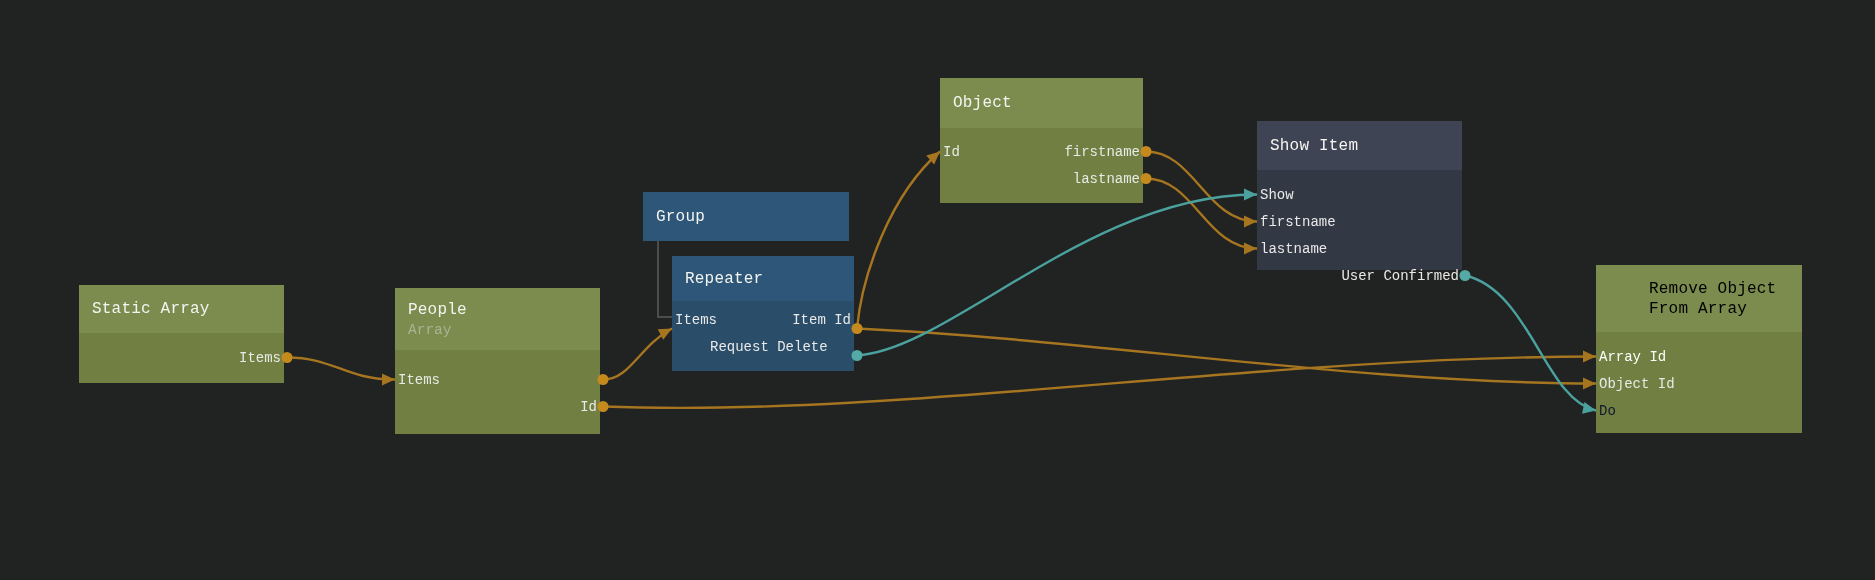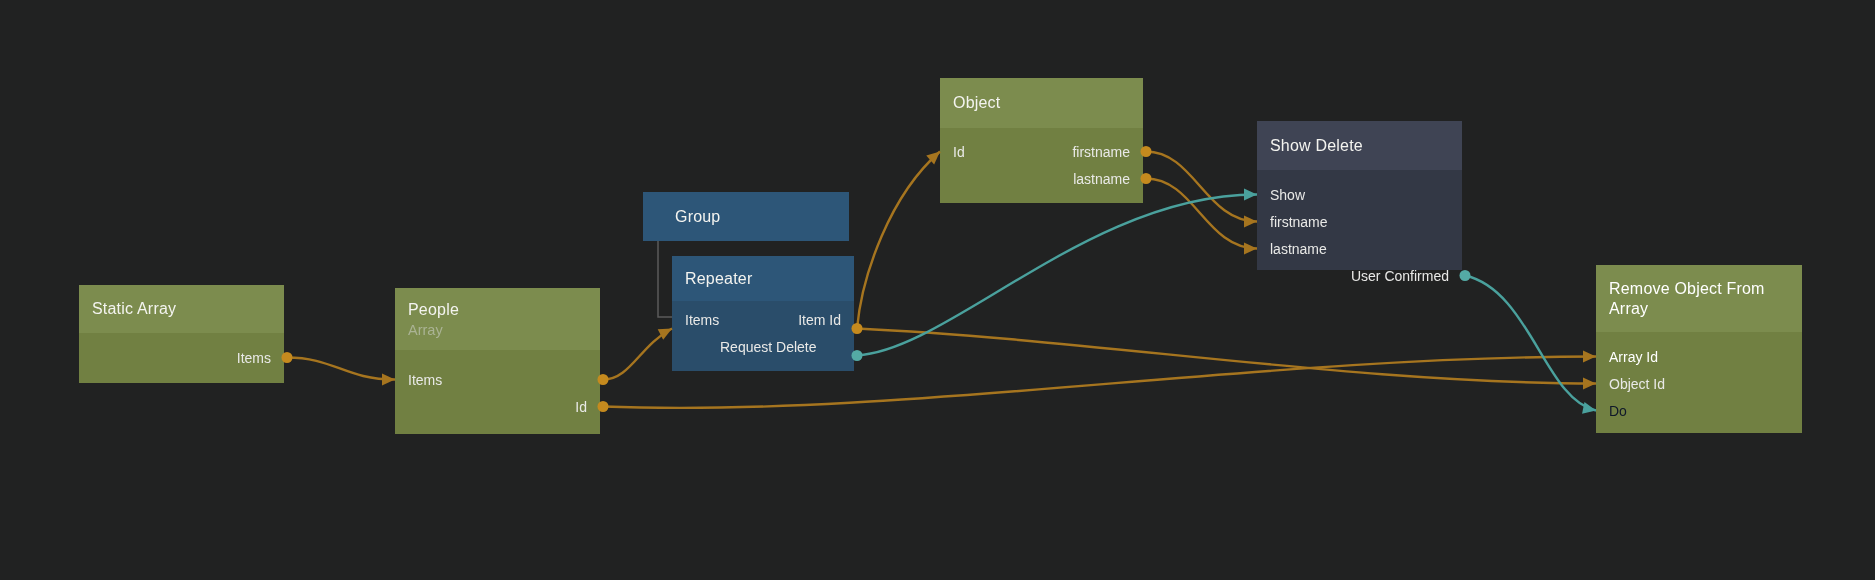"Object" .node { font-family: none -> Liberation Mono, monospace }
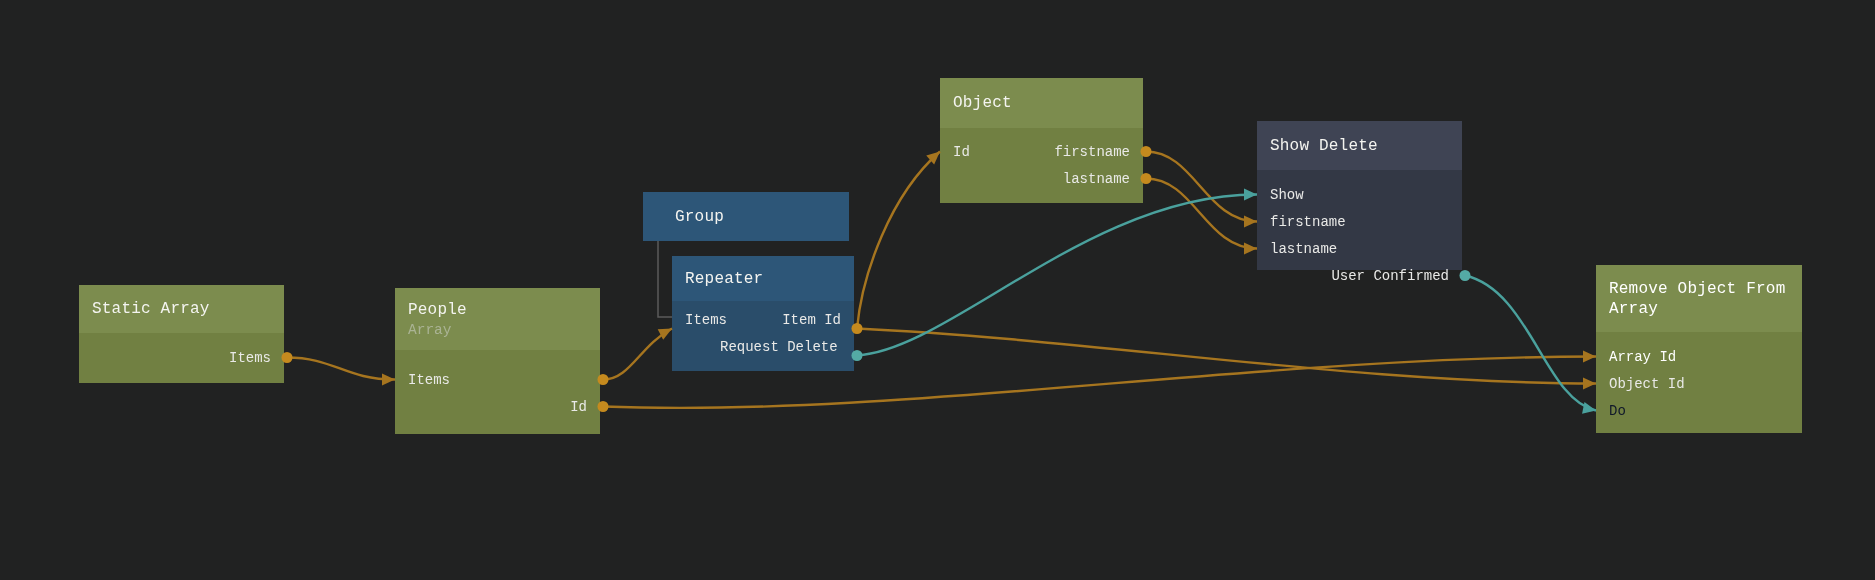"Id" .port-row { padding: 0 13px -> 0 3px }
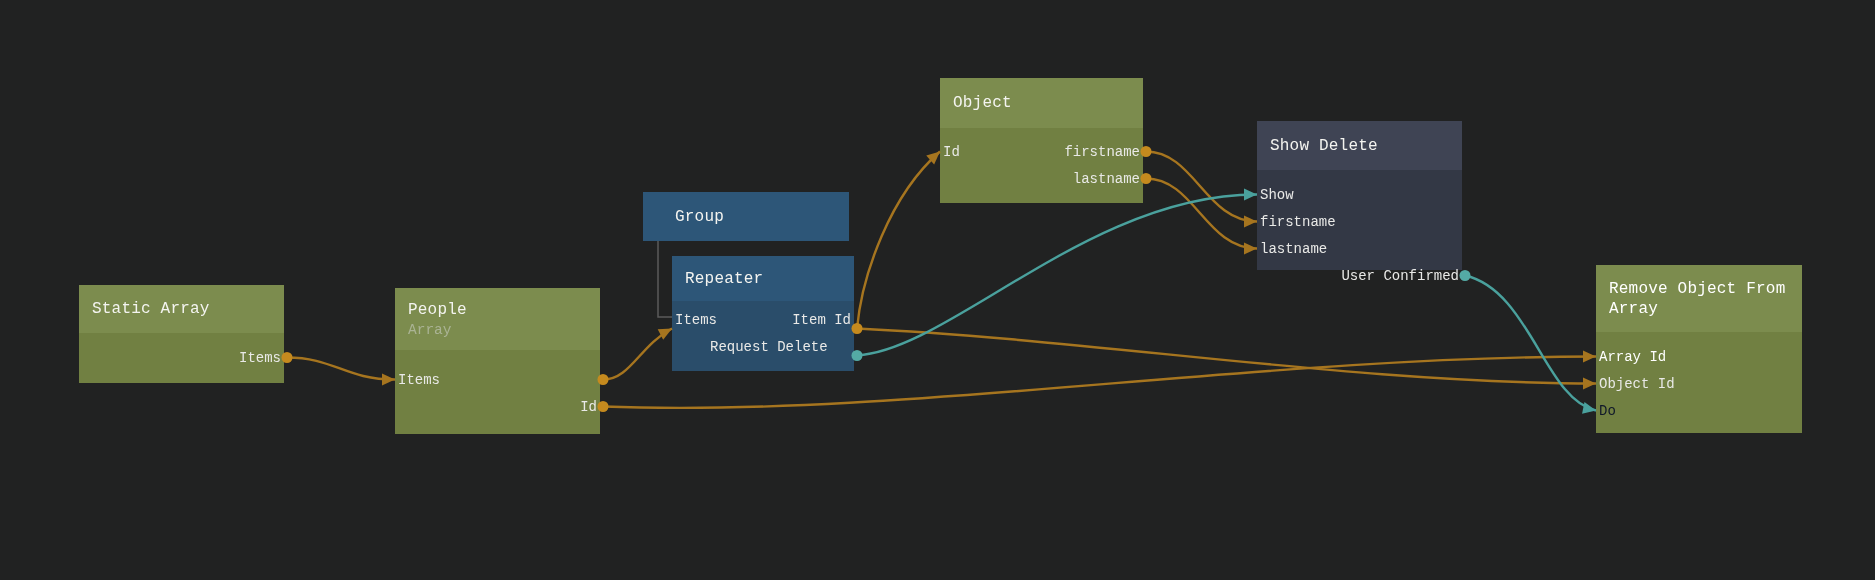"Show Delete" div.node-title { text: Delete -> Item }
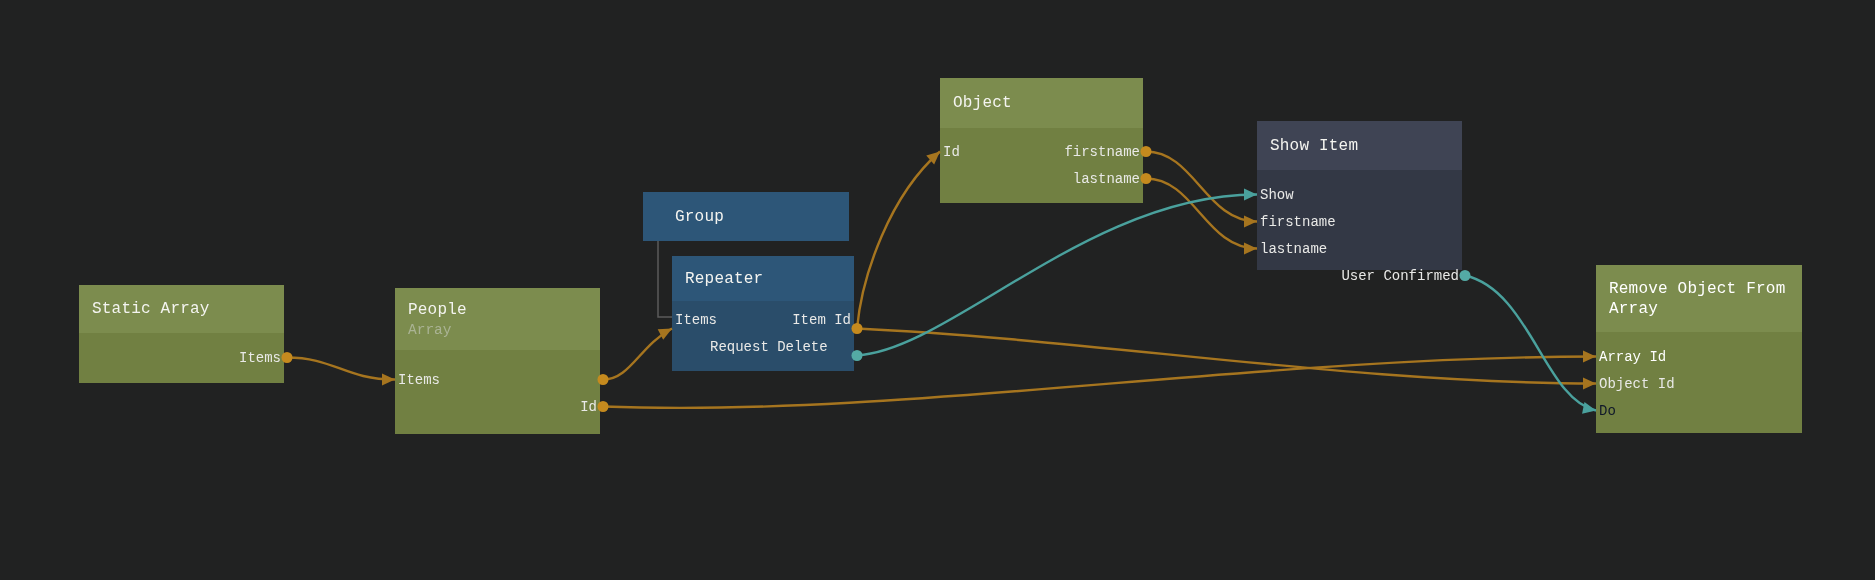"Group" div.node-title { margin-left: 19px -> none }
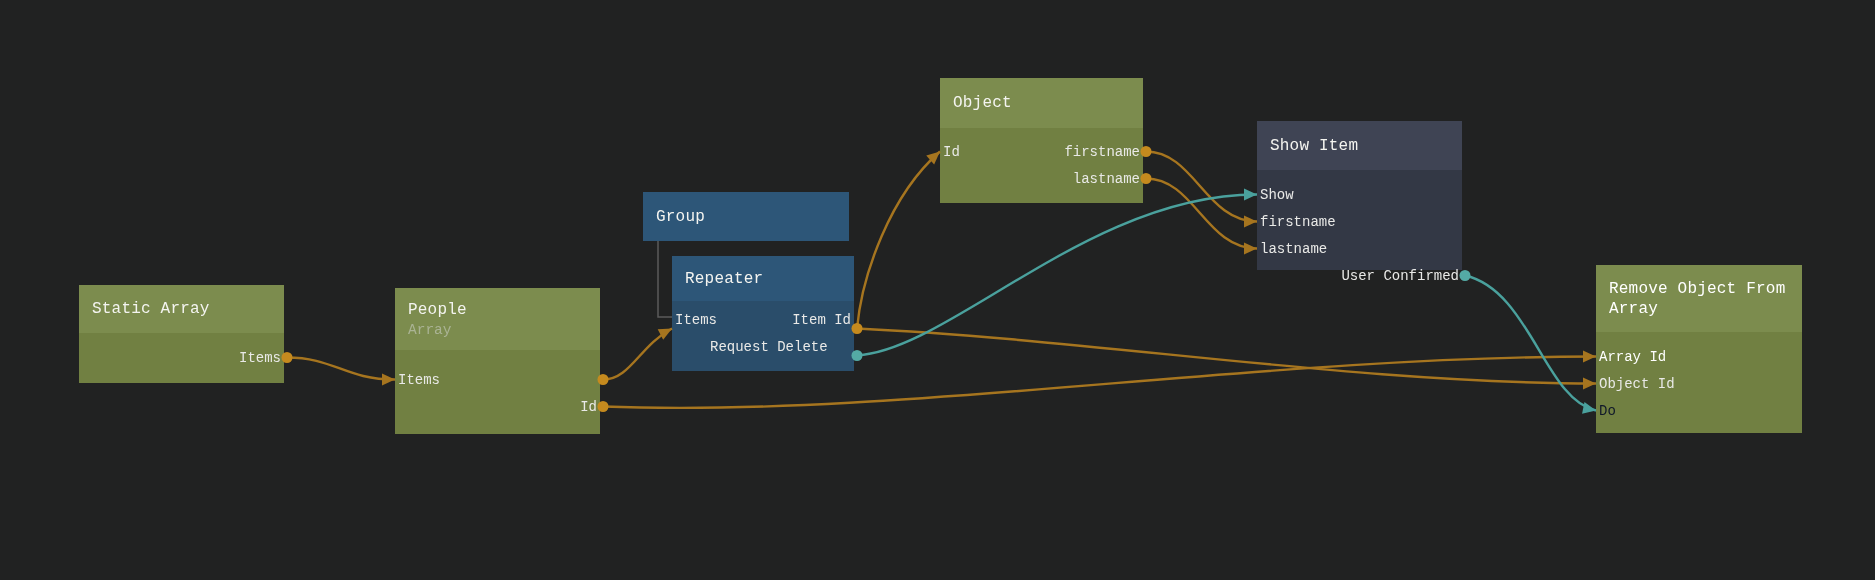"Remove Object From Array" div.node-title { color: #ffffff -> #000000; margin-left: none -> 40px }
